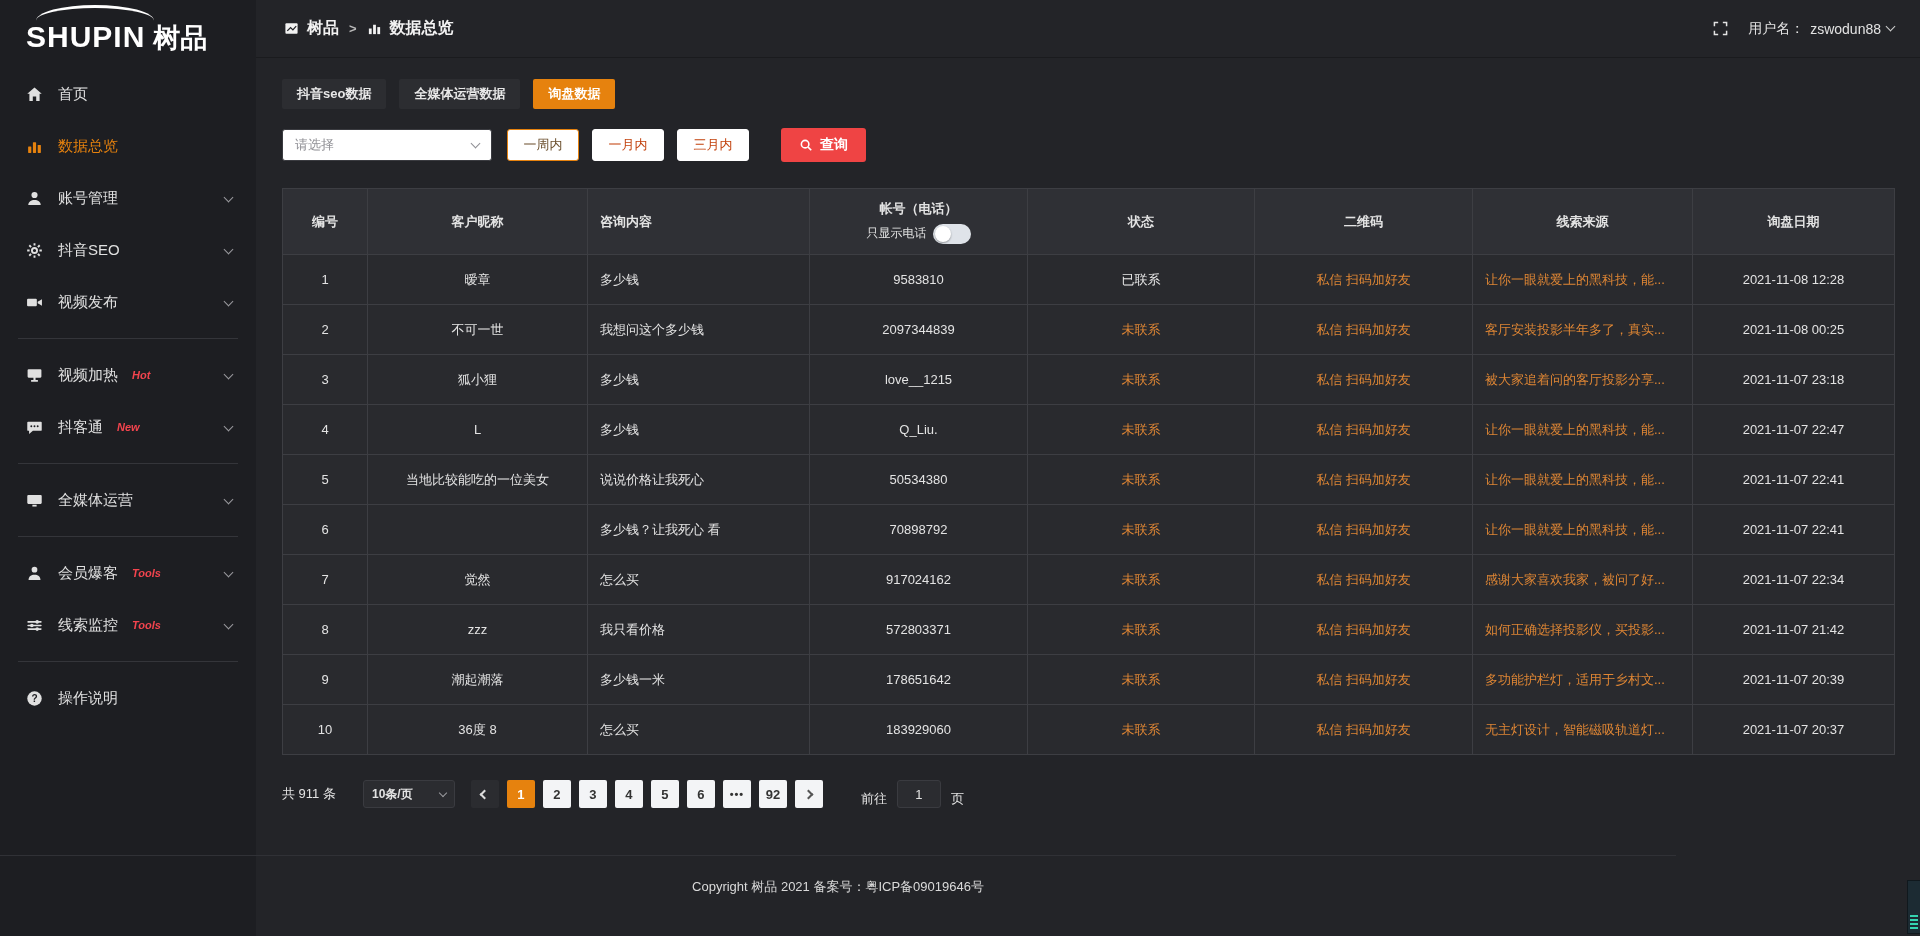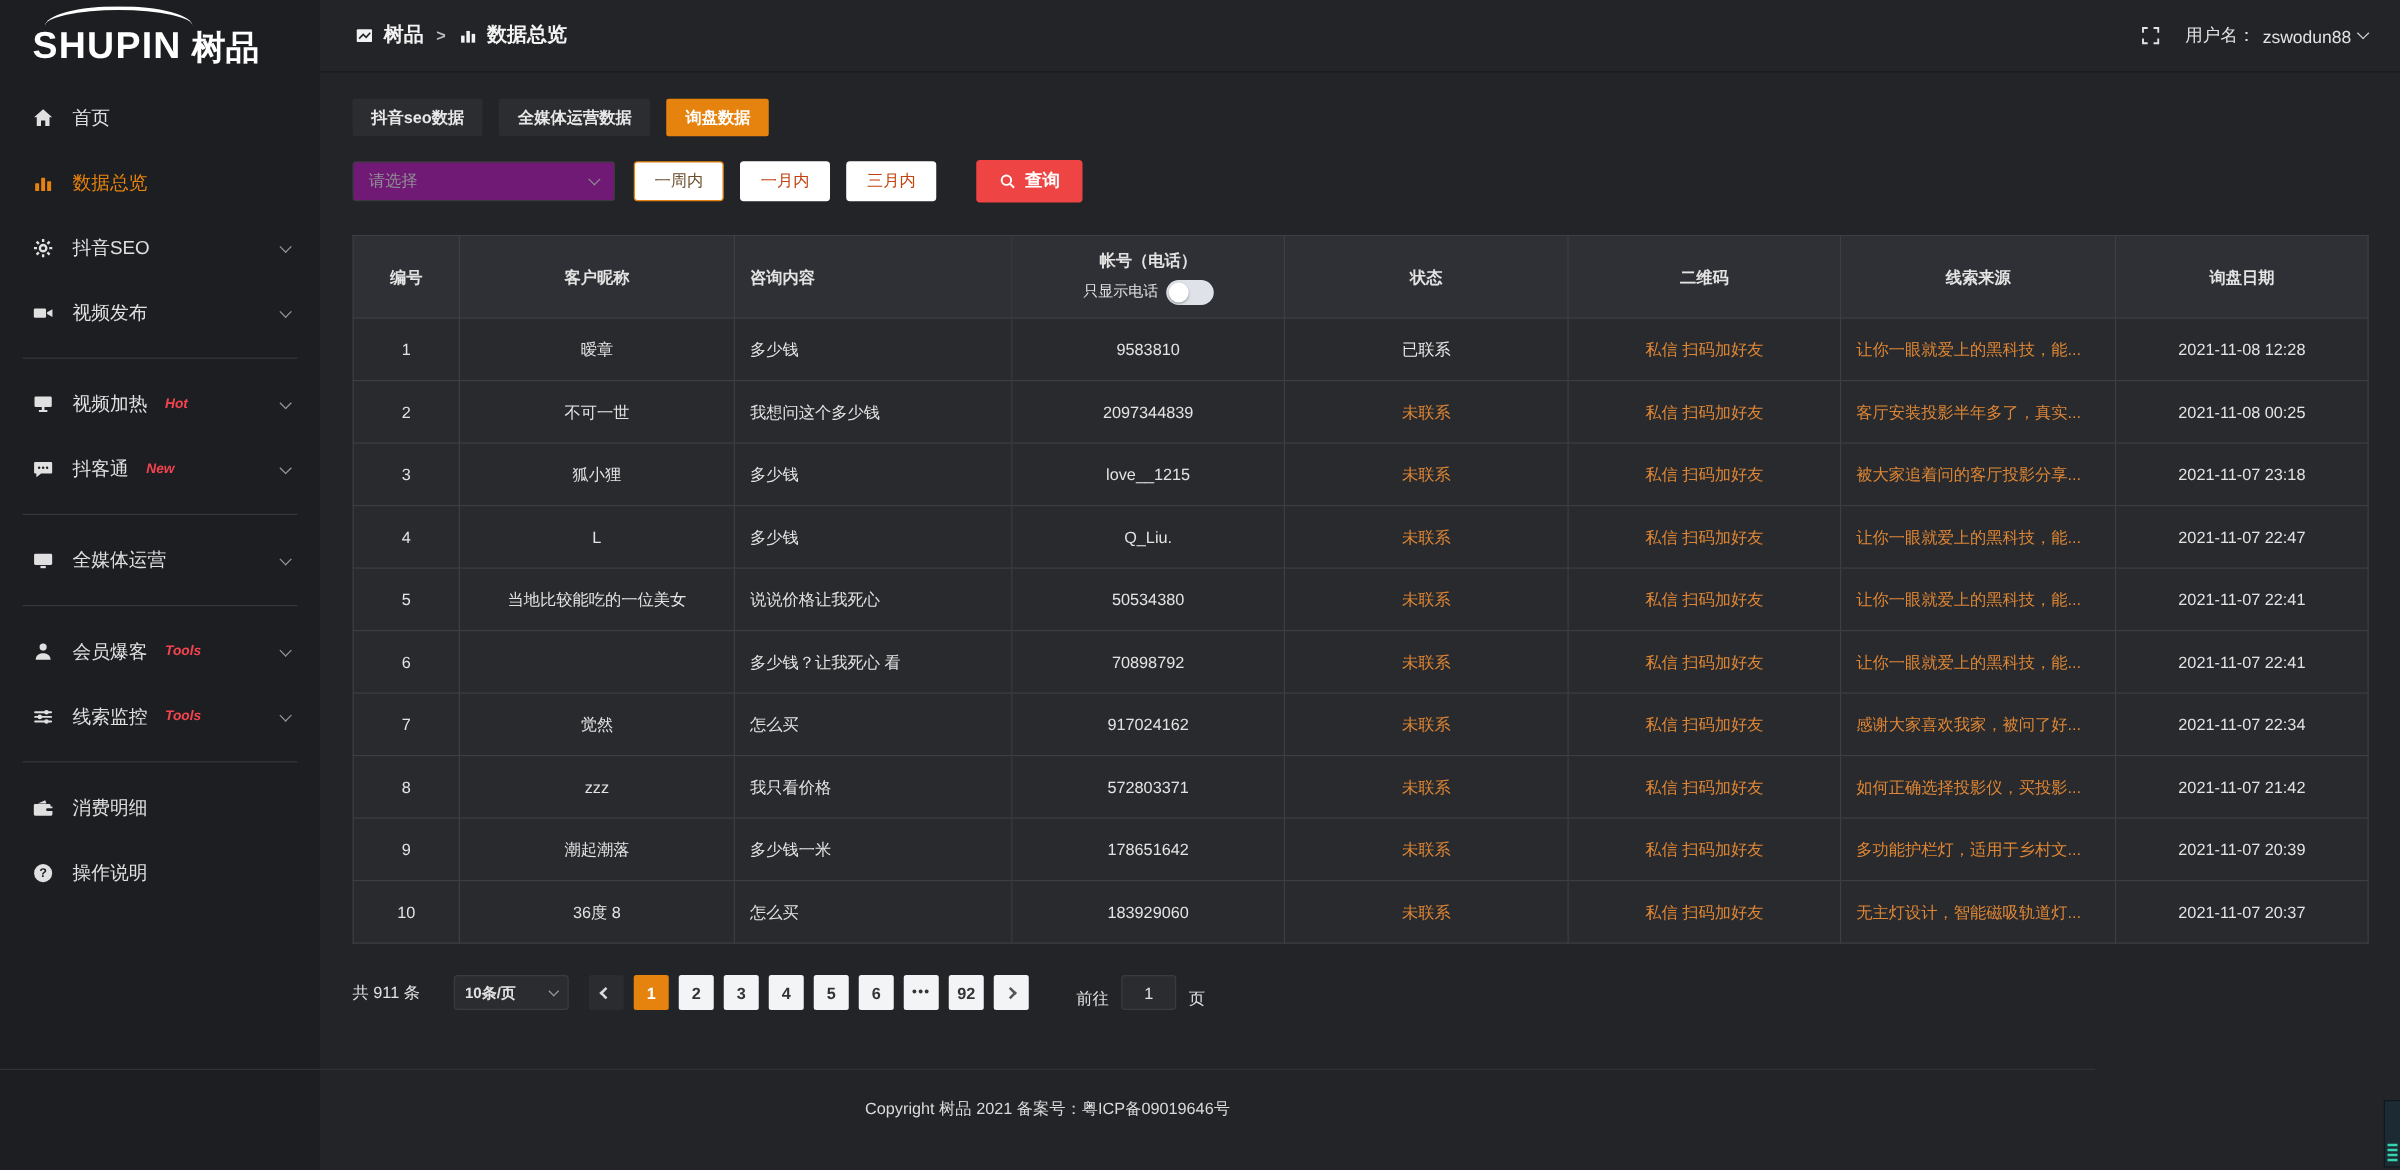"请选择" .select { background: #701a75 -> #ffffff }
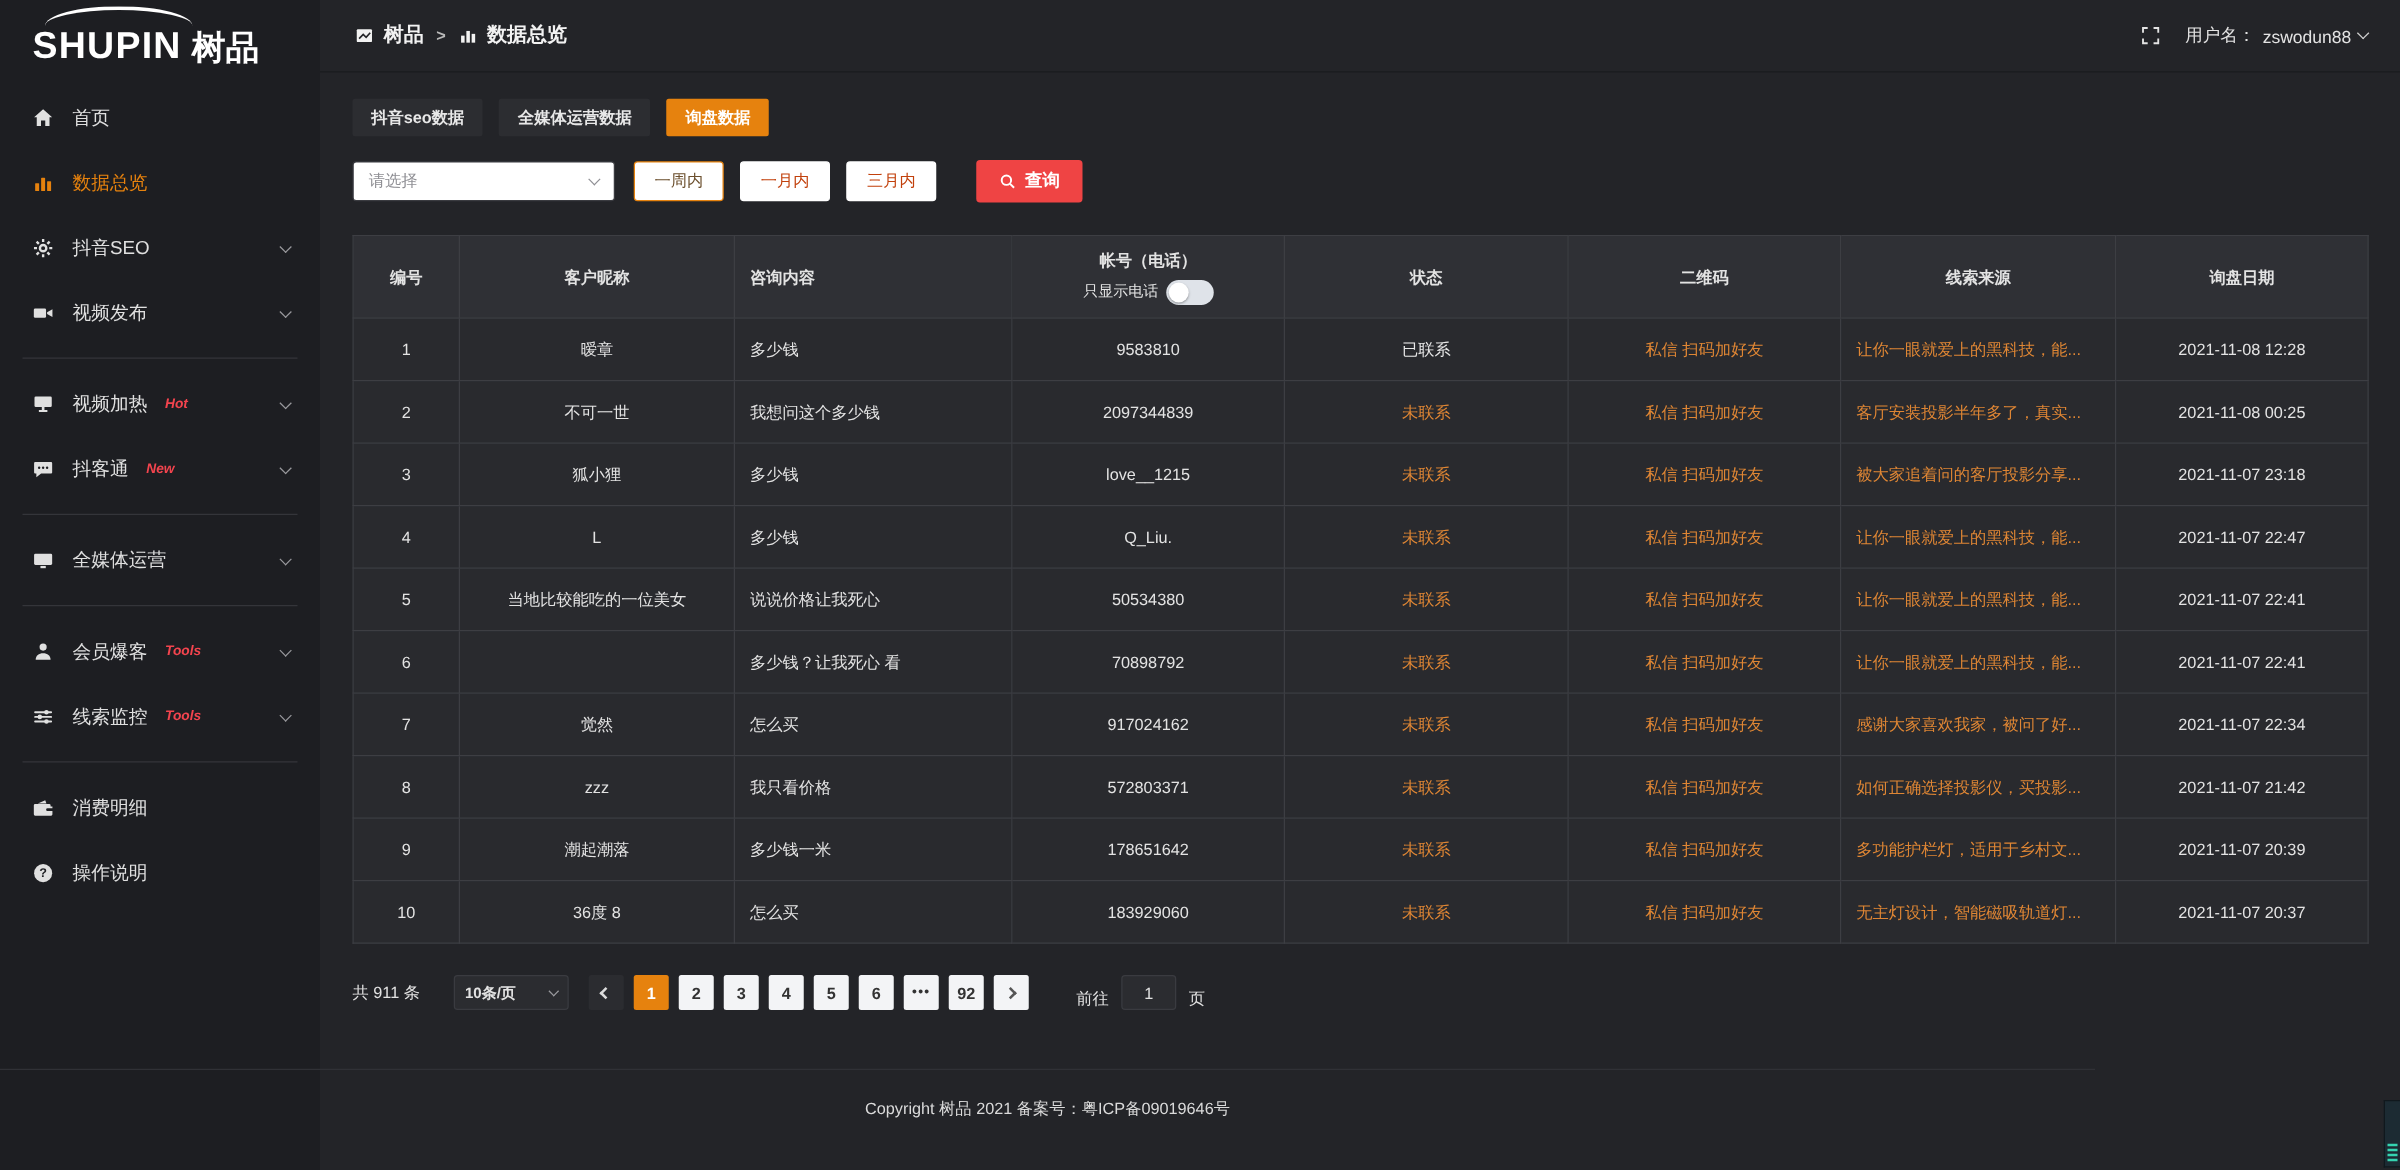"账号管理" div.nav-item { html: none -> <div> <span> <svg> <g> <circle></circle> <path></path> </g> </svg> </span> <span>账号管理</span> <span></span> </div> }
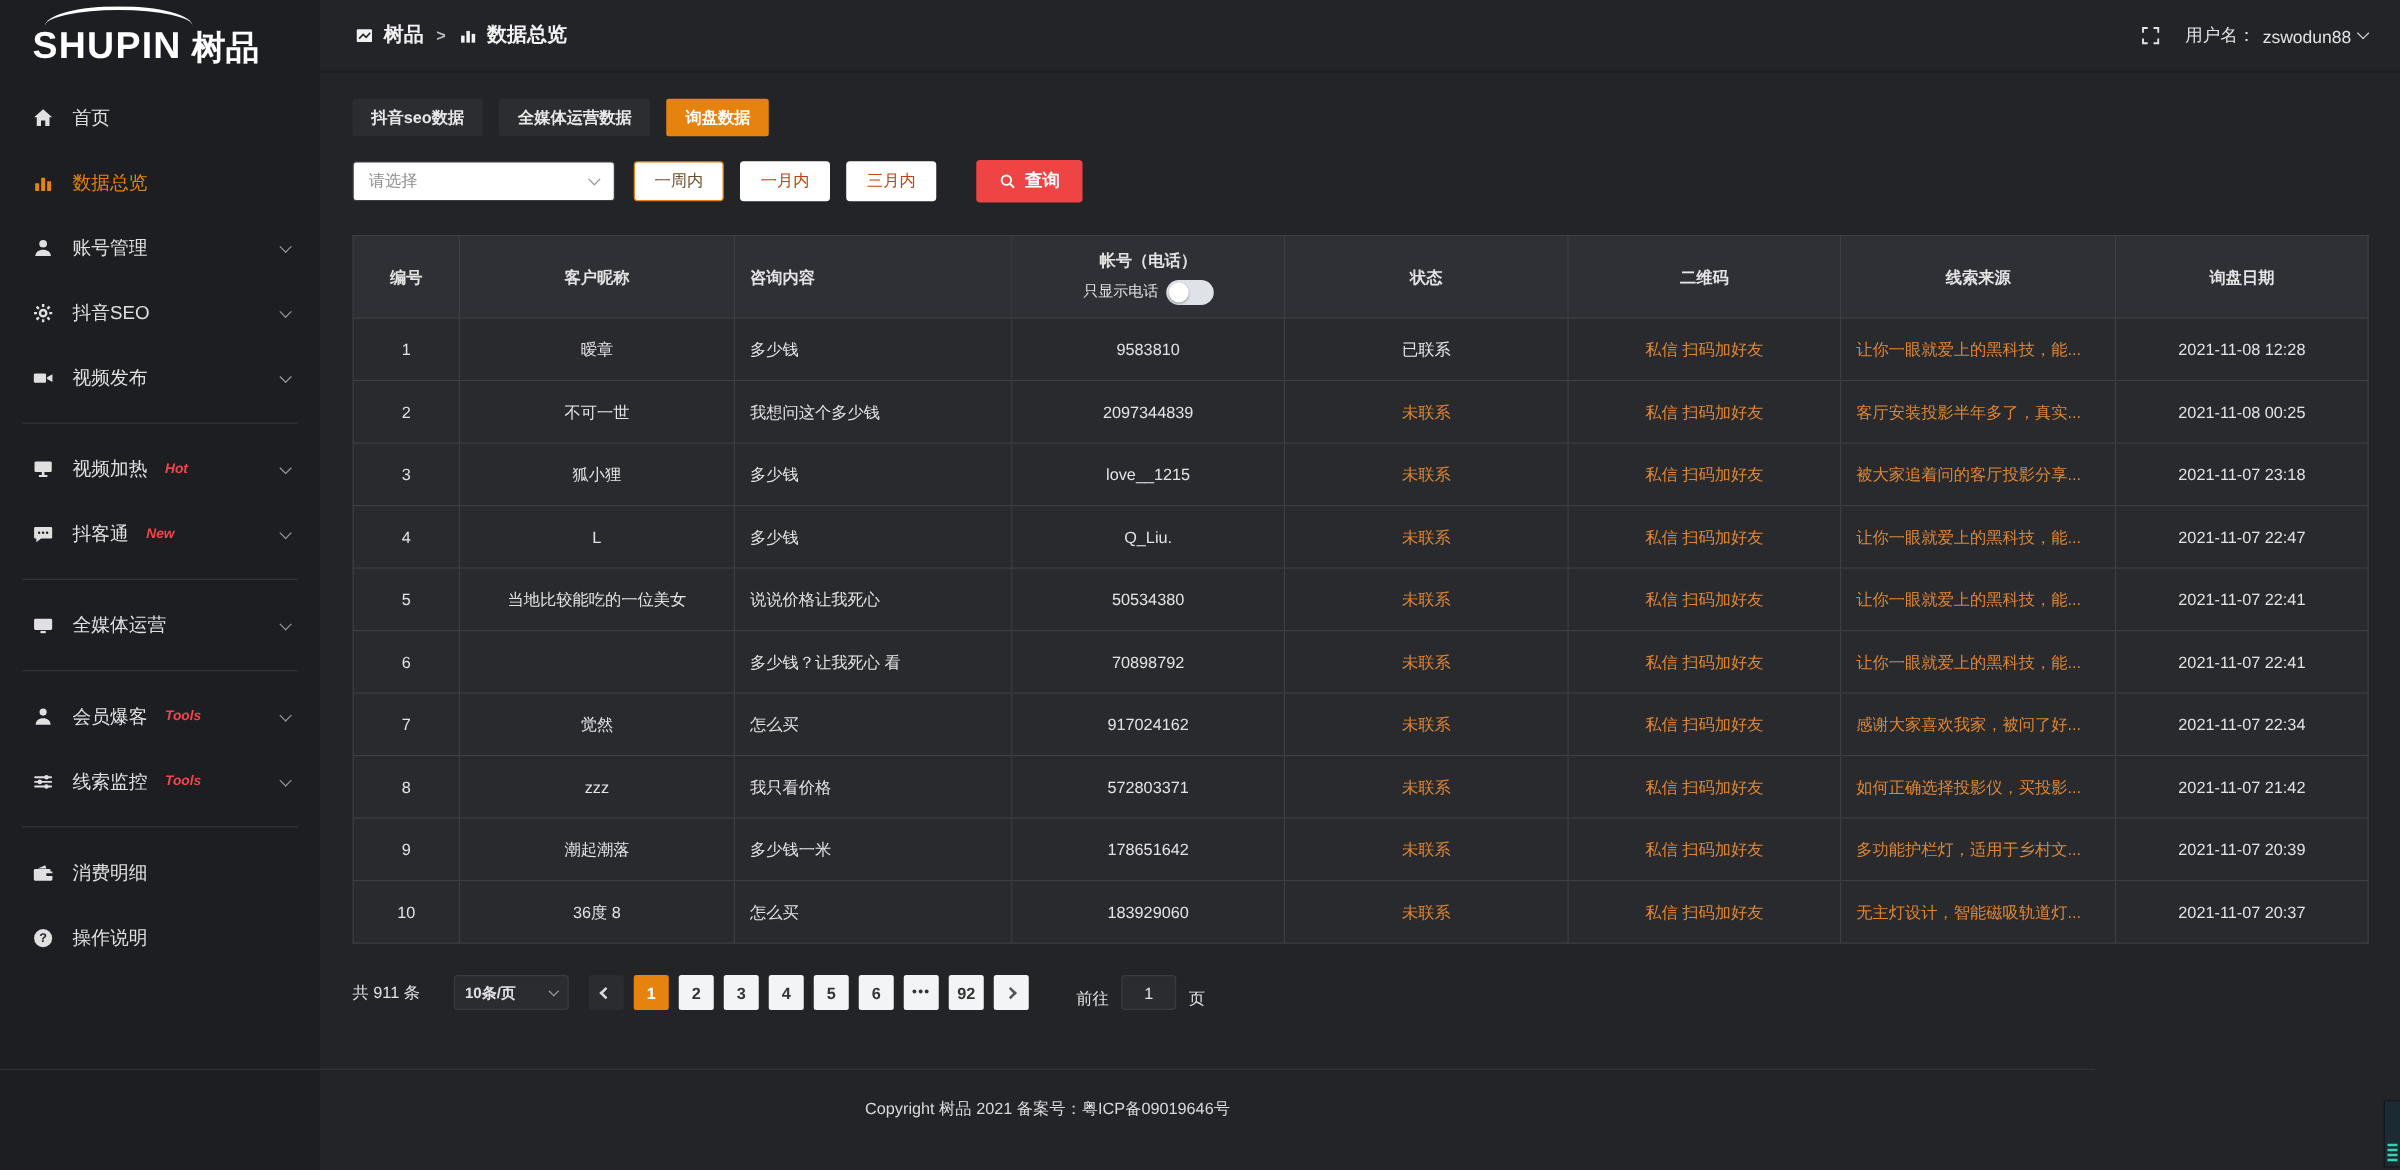"消费明细" div.nav-item { html: <div> <span> <svg> <g> <path></path> <path></path> </g> </svg> </span> <span>消费明细</span> </div> -> none }
